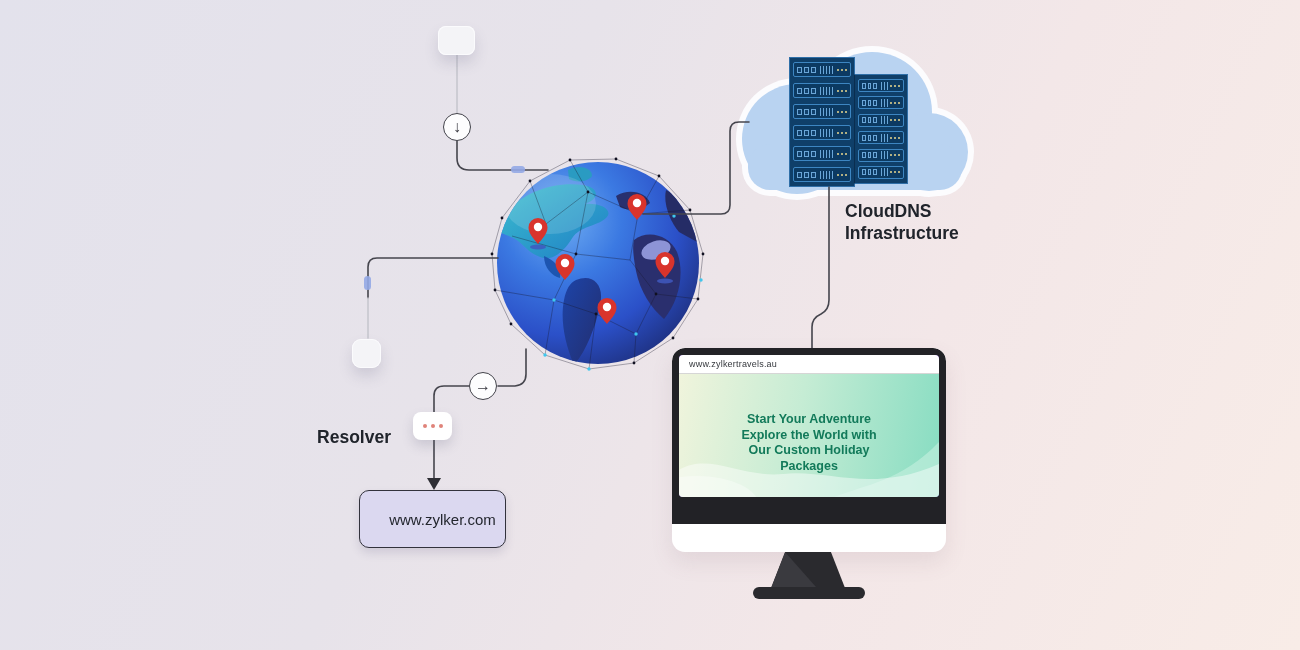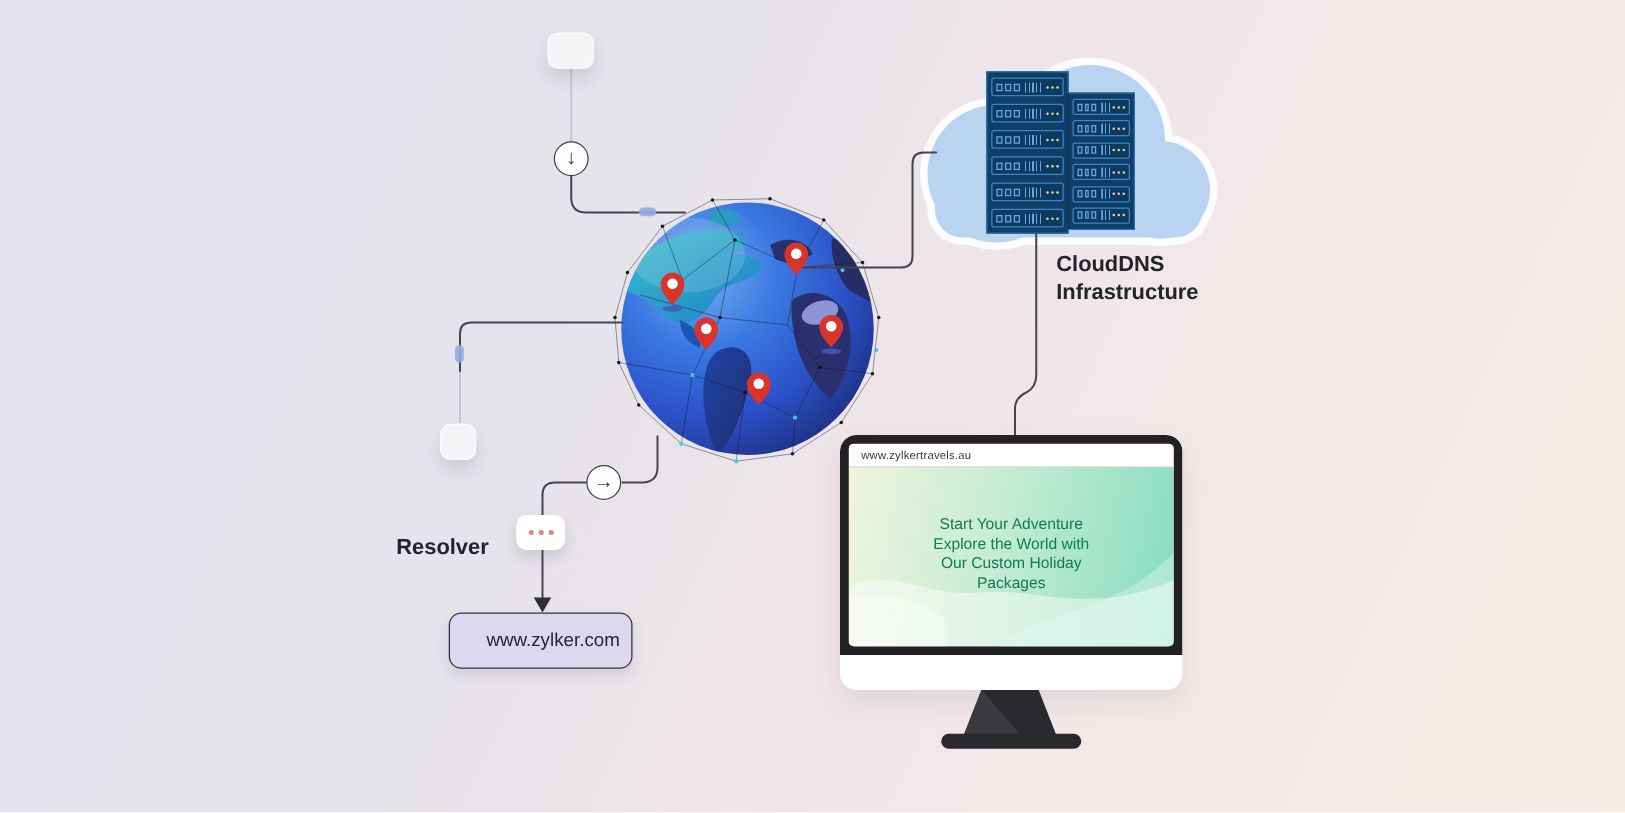"www.zylkertravels.au" .screen { background: #fca5a5 -> #6d28d9; height: 162px -> 142px }
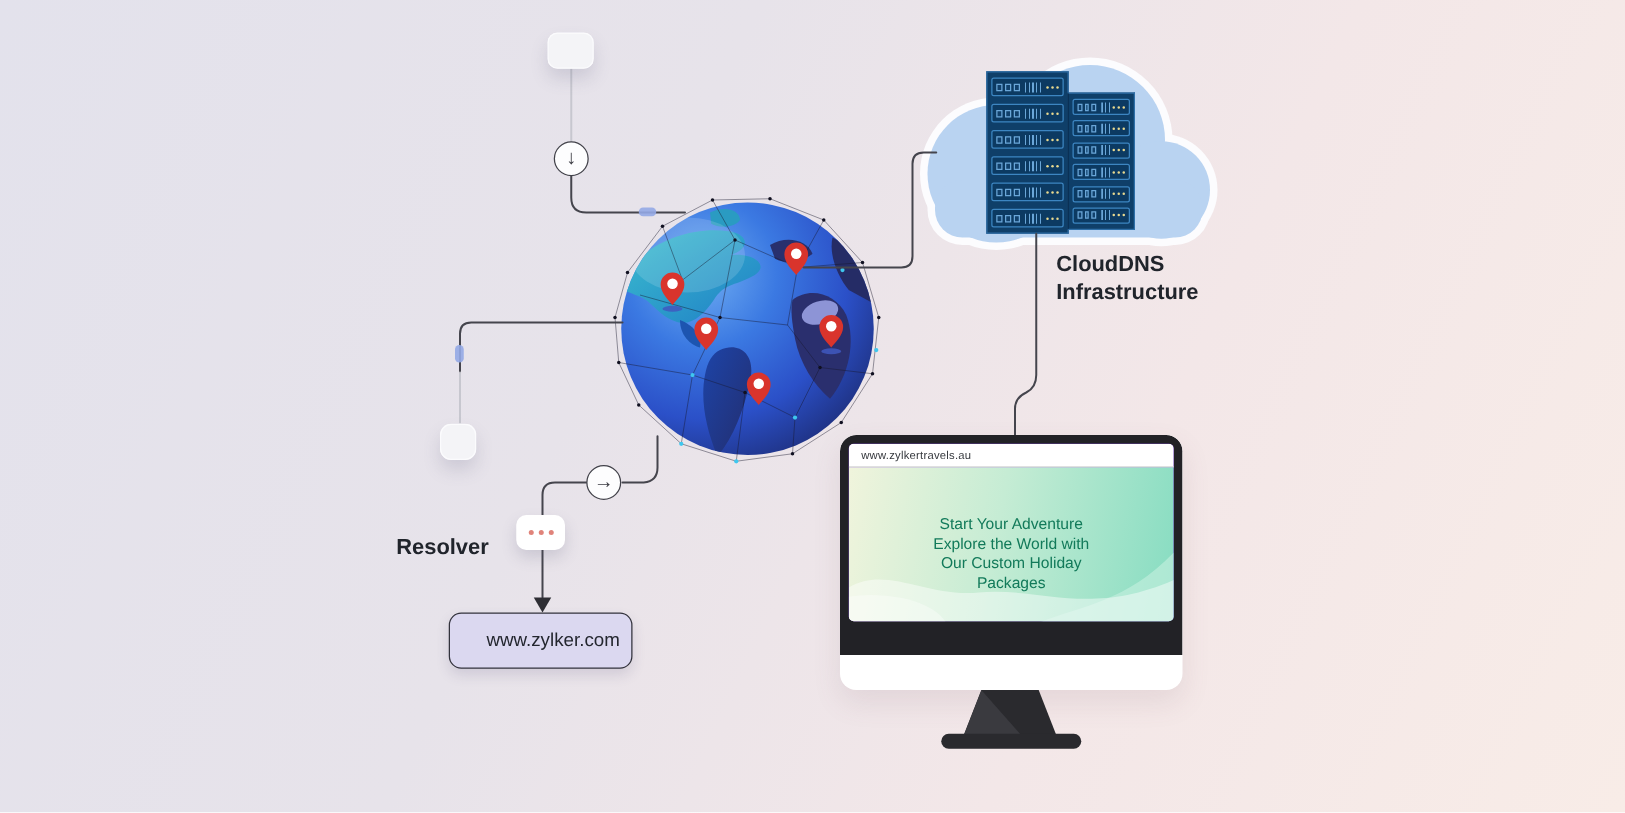"Start Your Adventure" .headline { font-weight: normal -> bold }
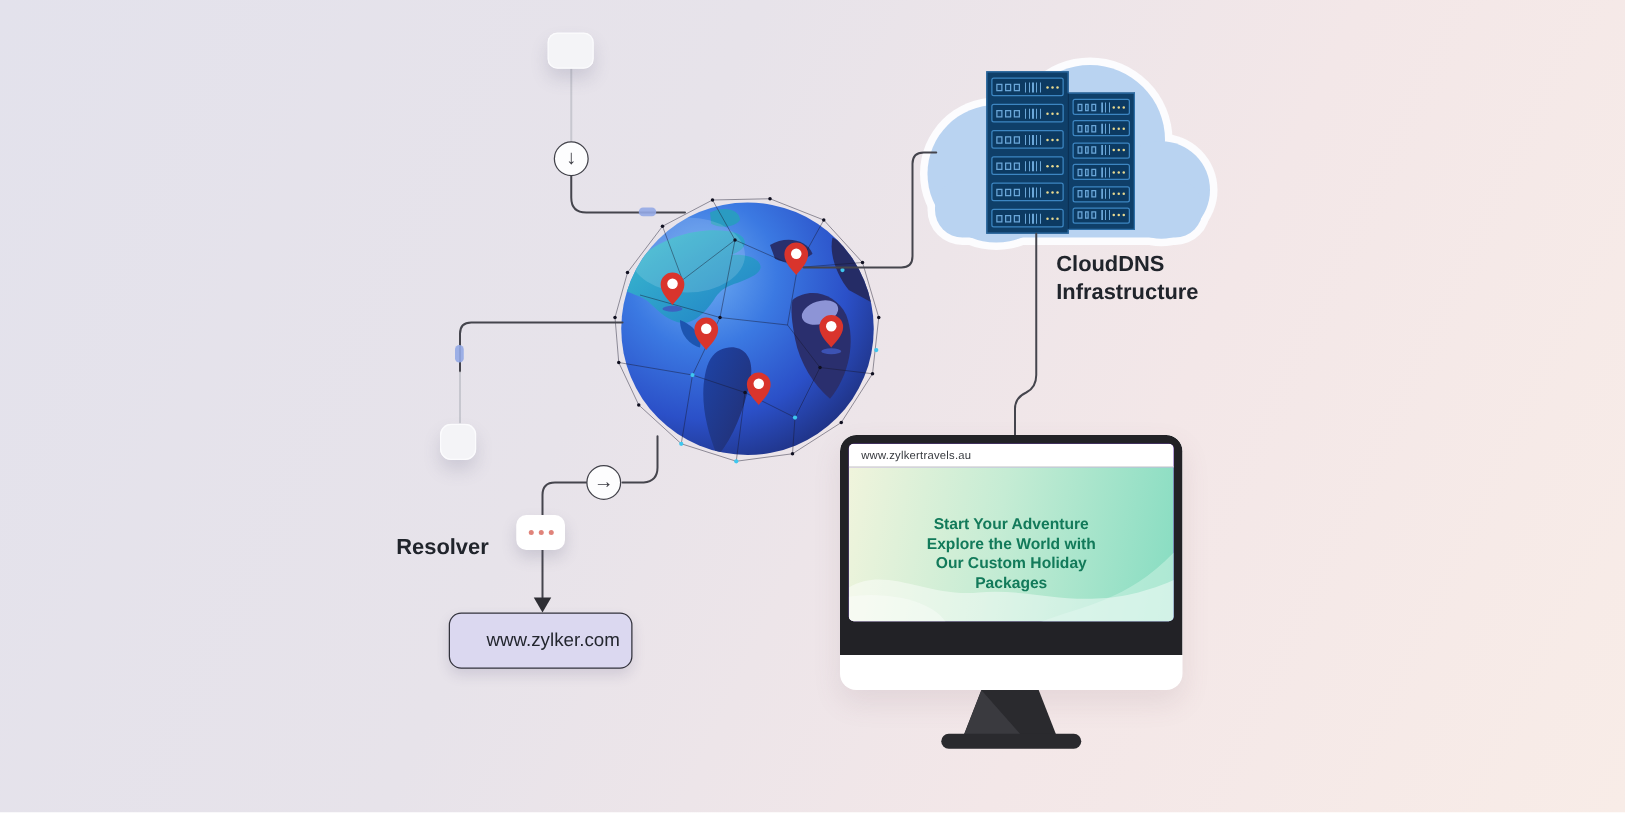"www.zylker.com" .domain-box { height: 45px -> 58px }
